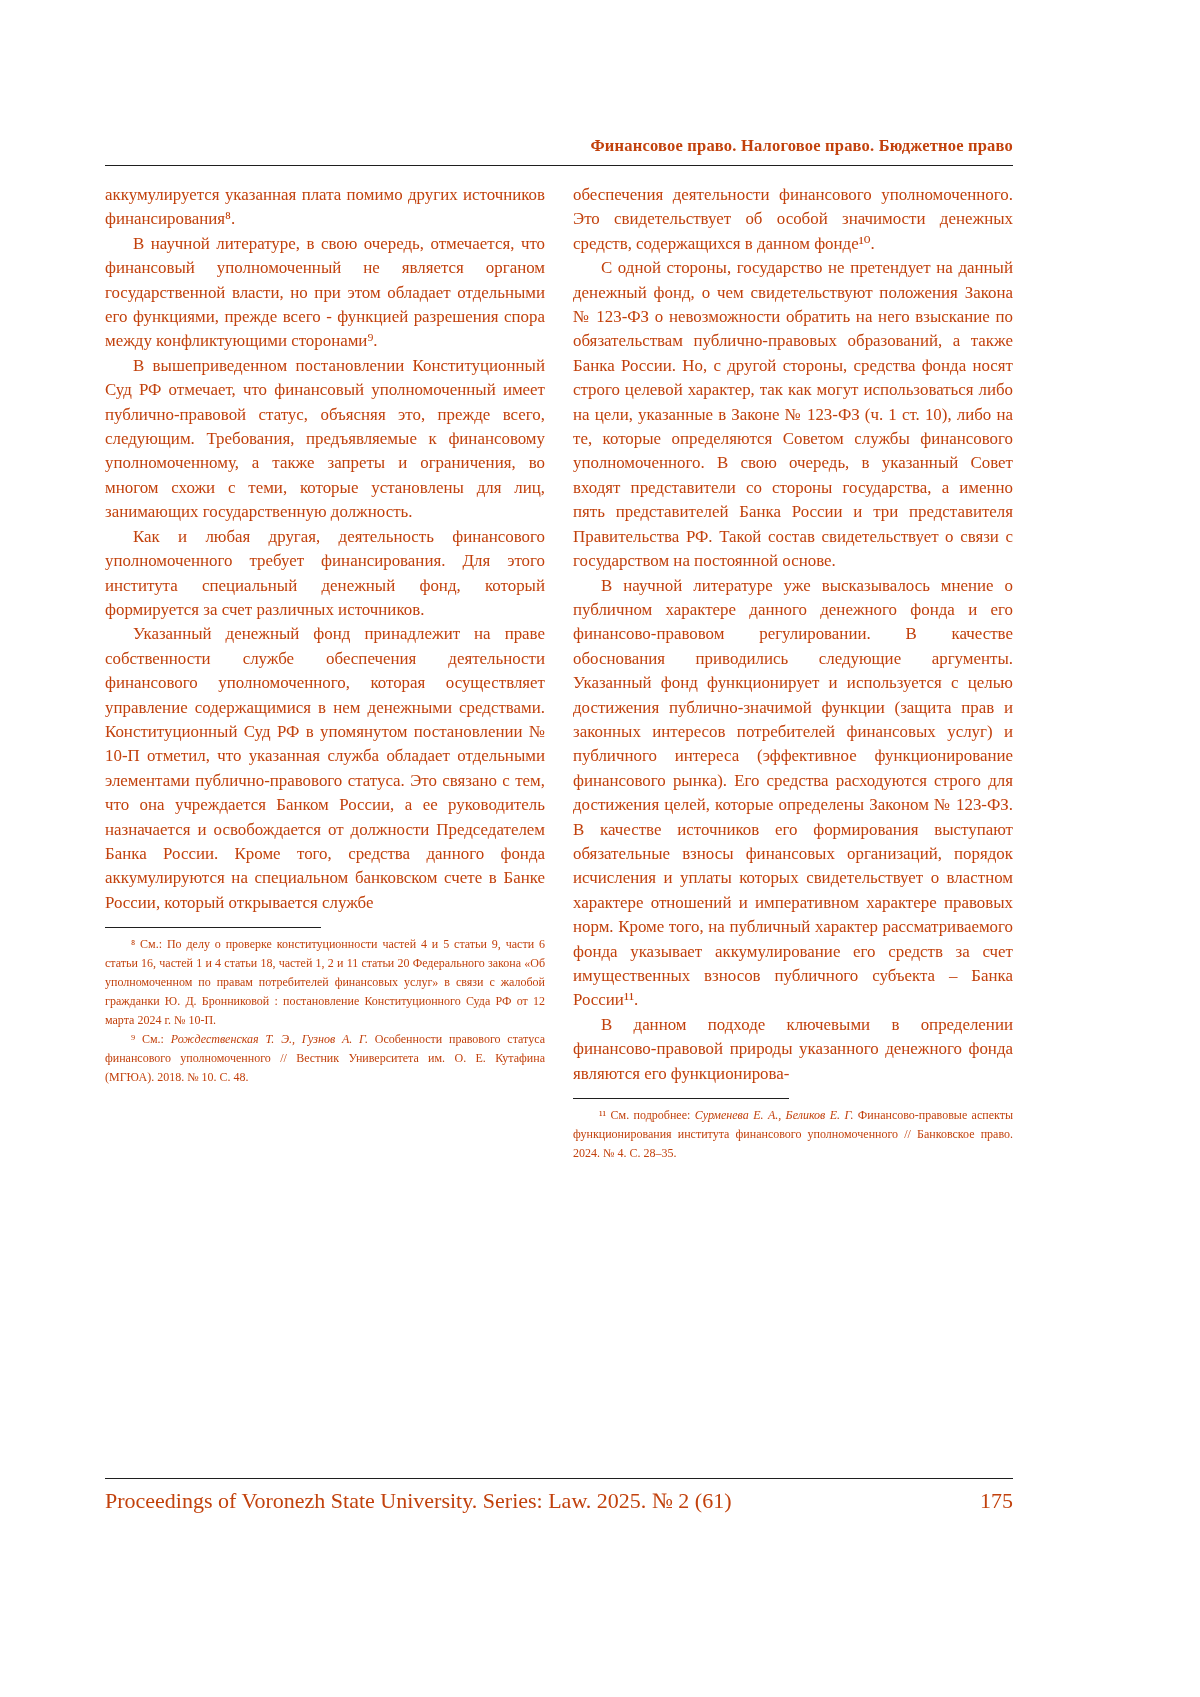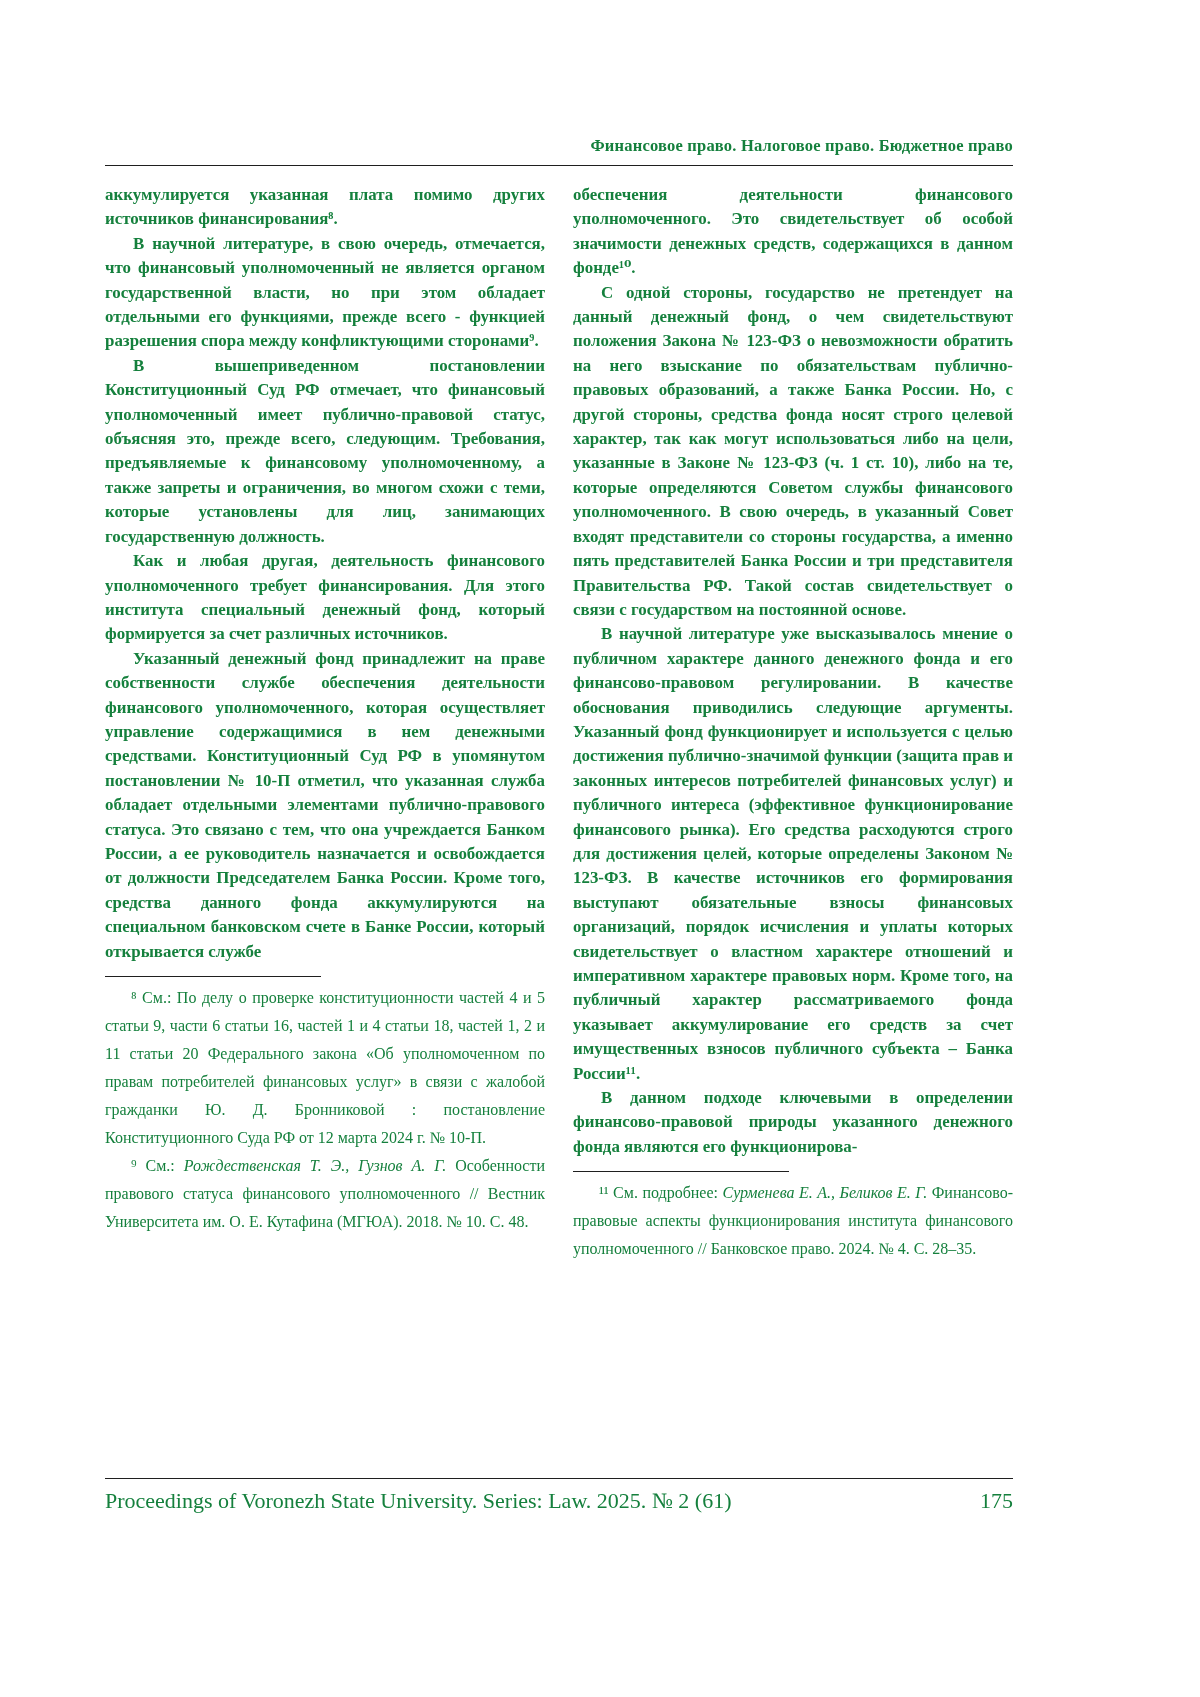"Финансовое право. Налоговое право." .page { color: #15803d -> #c2410c }
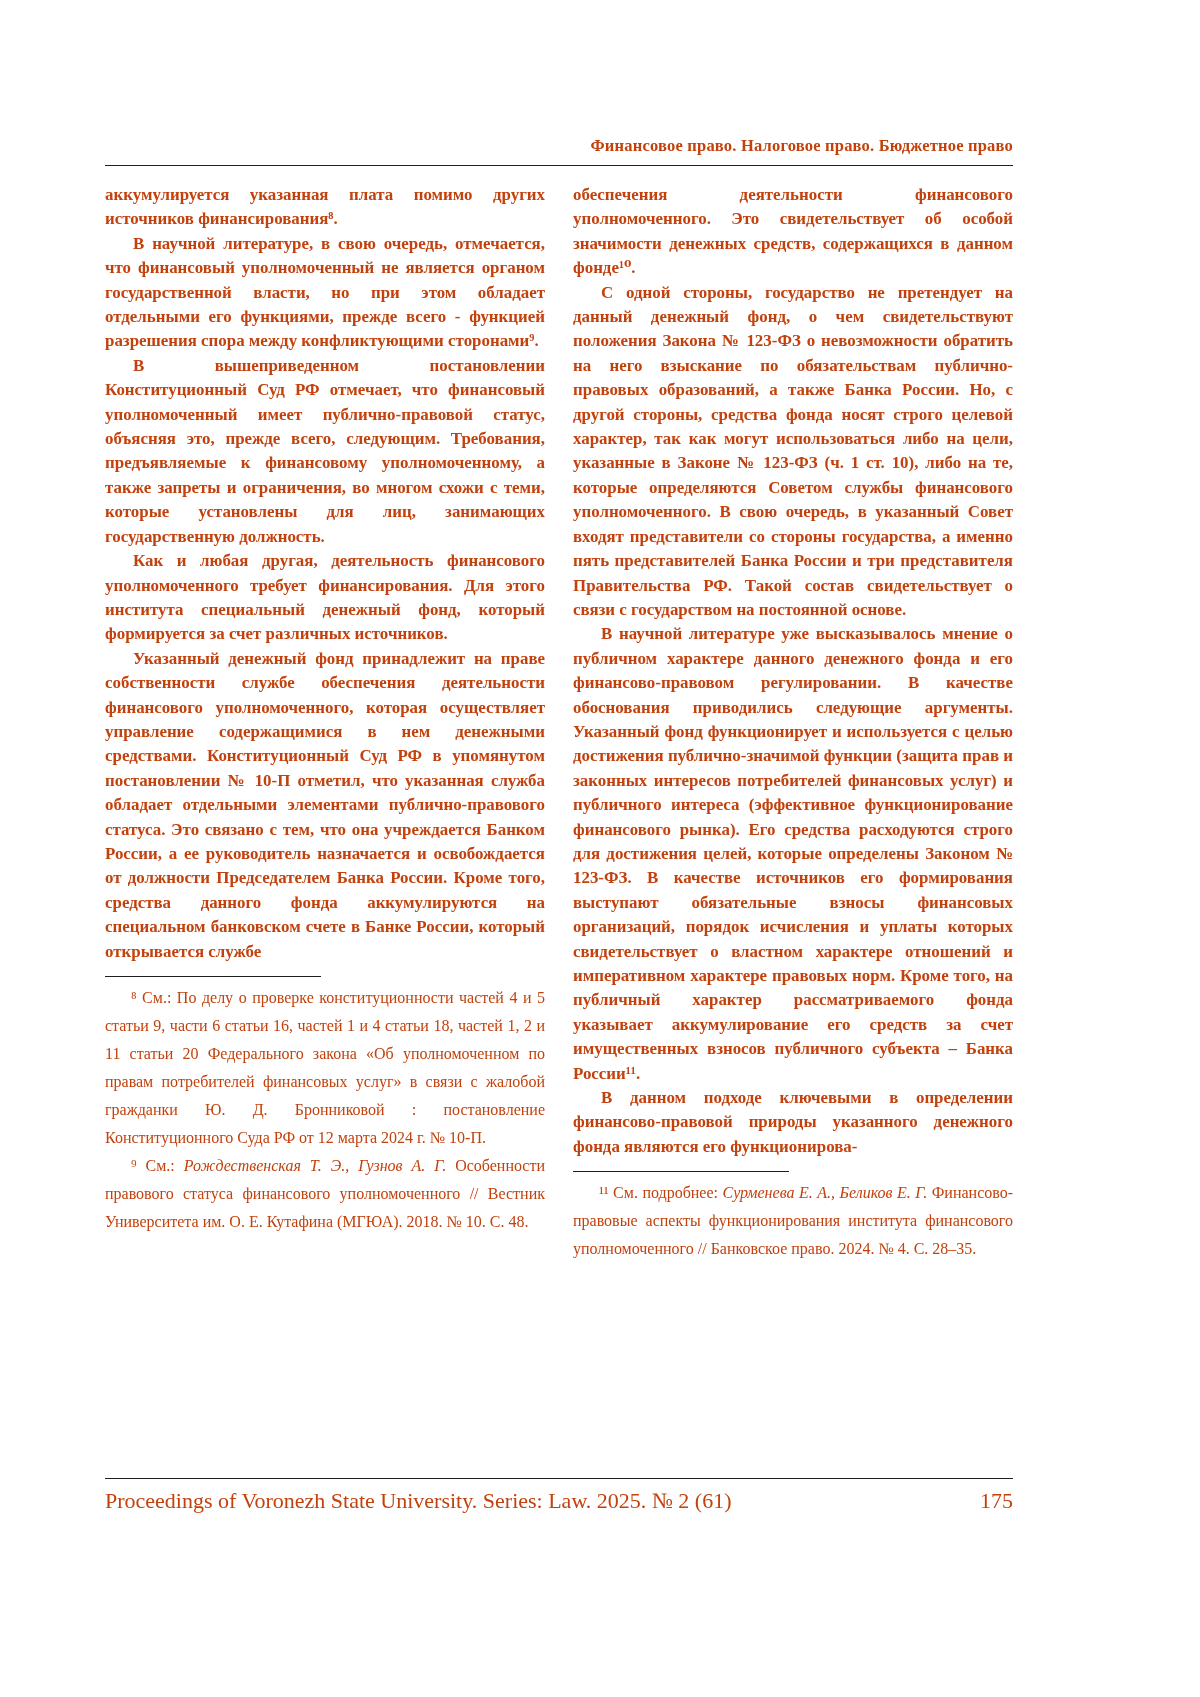"аккумулируется указанная плата помимо" .para { font-weight: bold -> none }
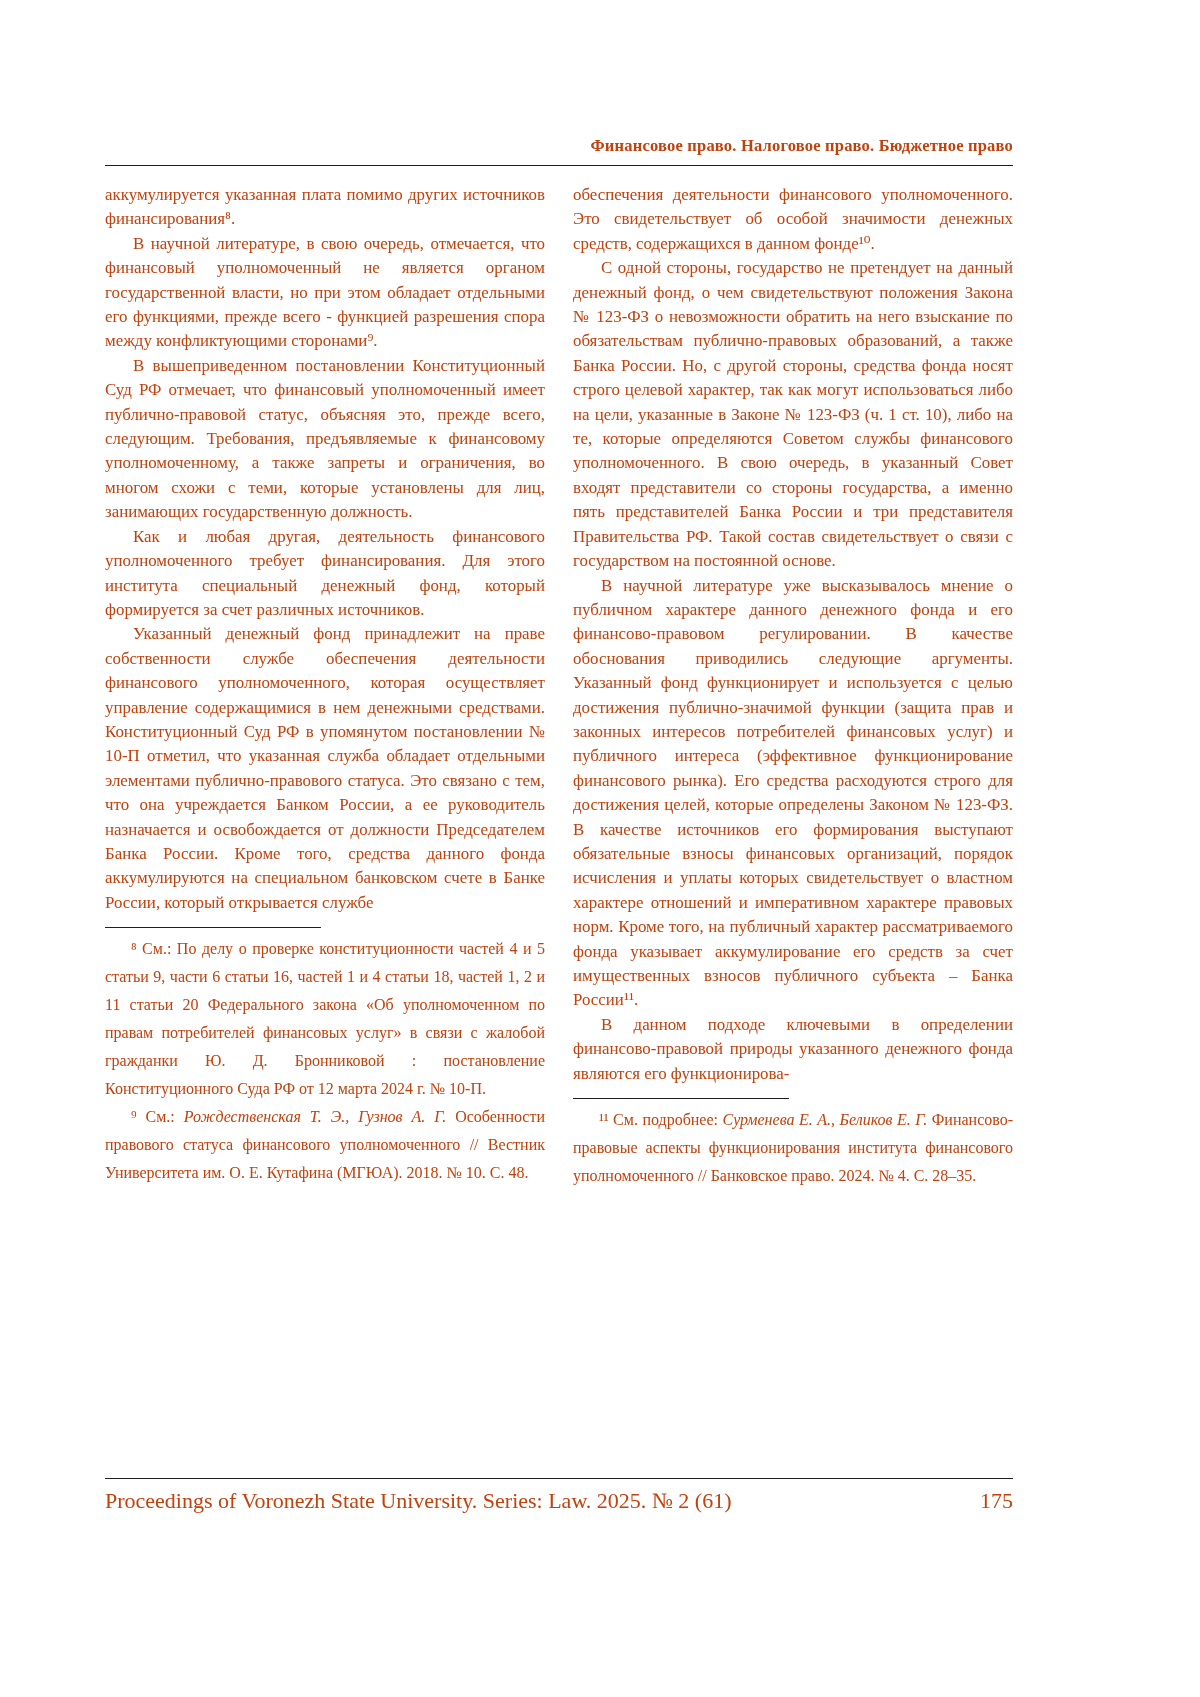"⁸ См.: По делу о" .footnotes { font-size: 16px -> 12px; line-height: 28px -> 19px }
